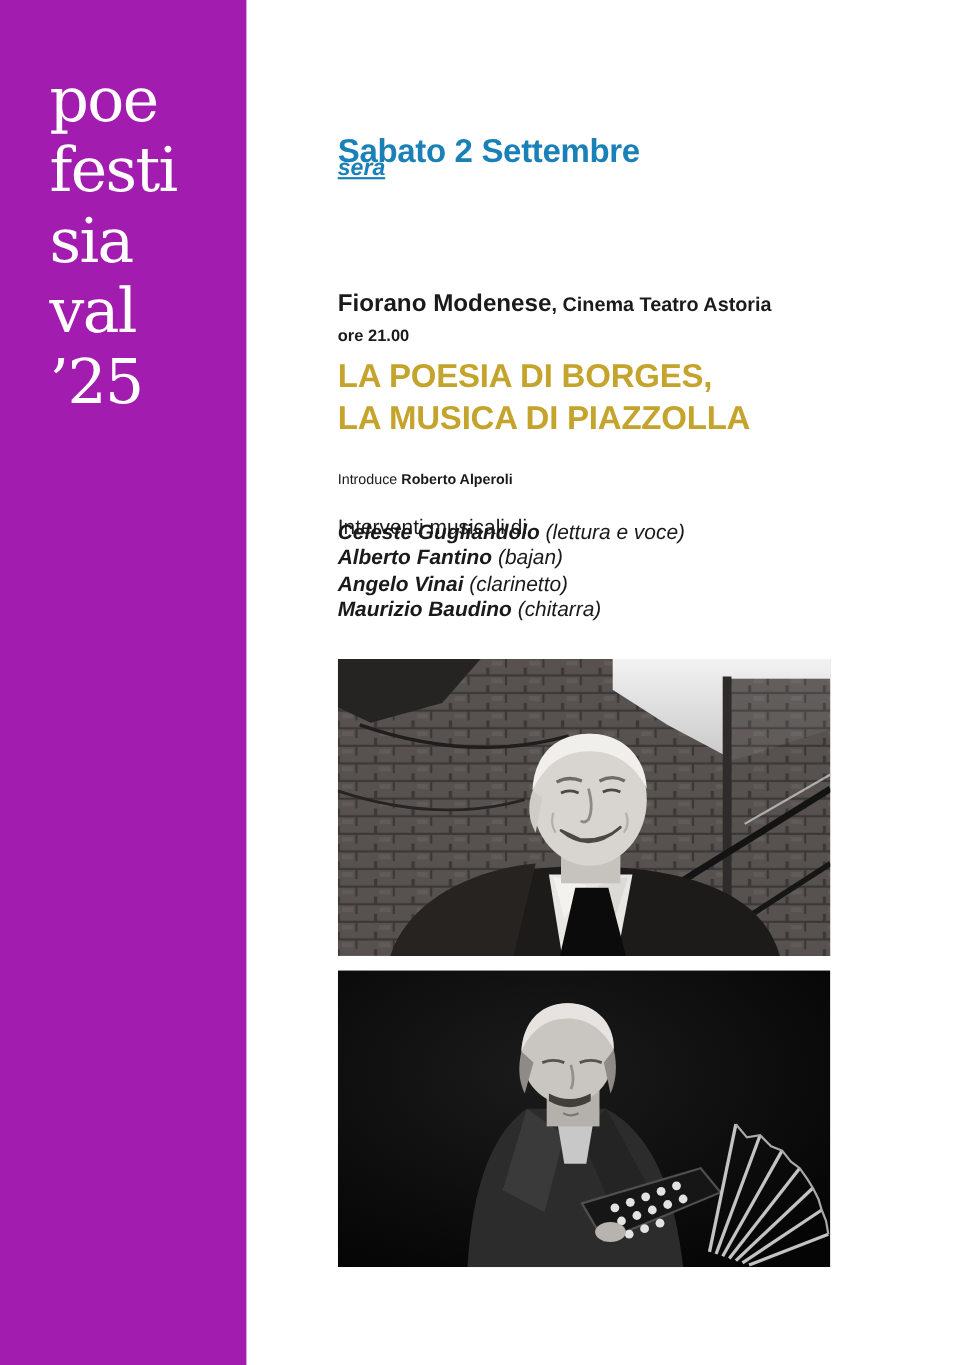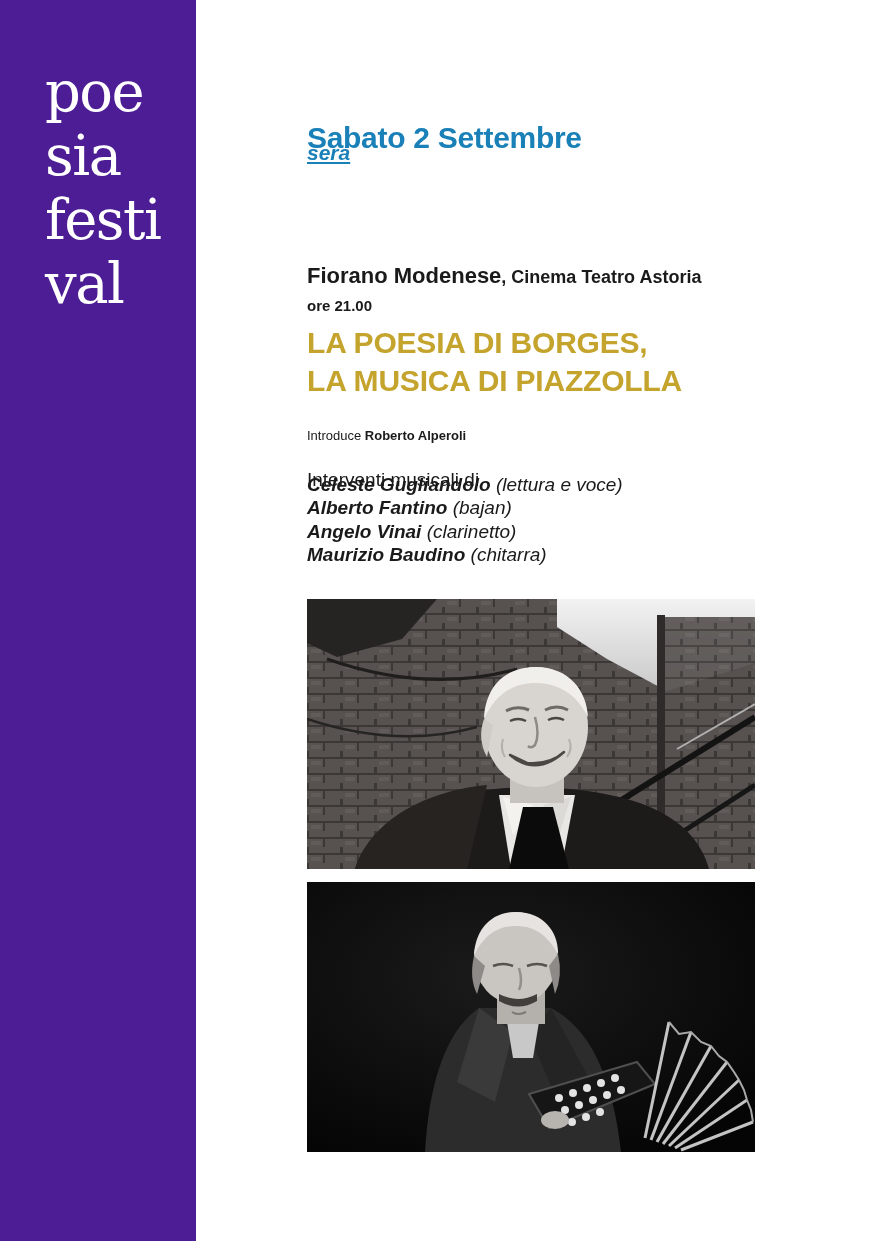"poe" .sidebar { background: #4c1d95 -> #a21caf; width: 196px -> 224px }
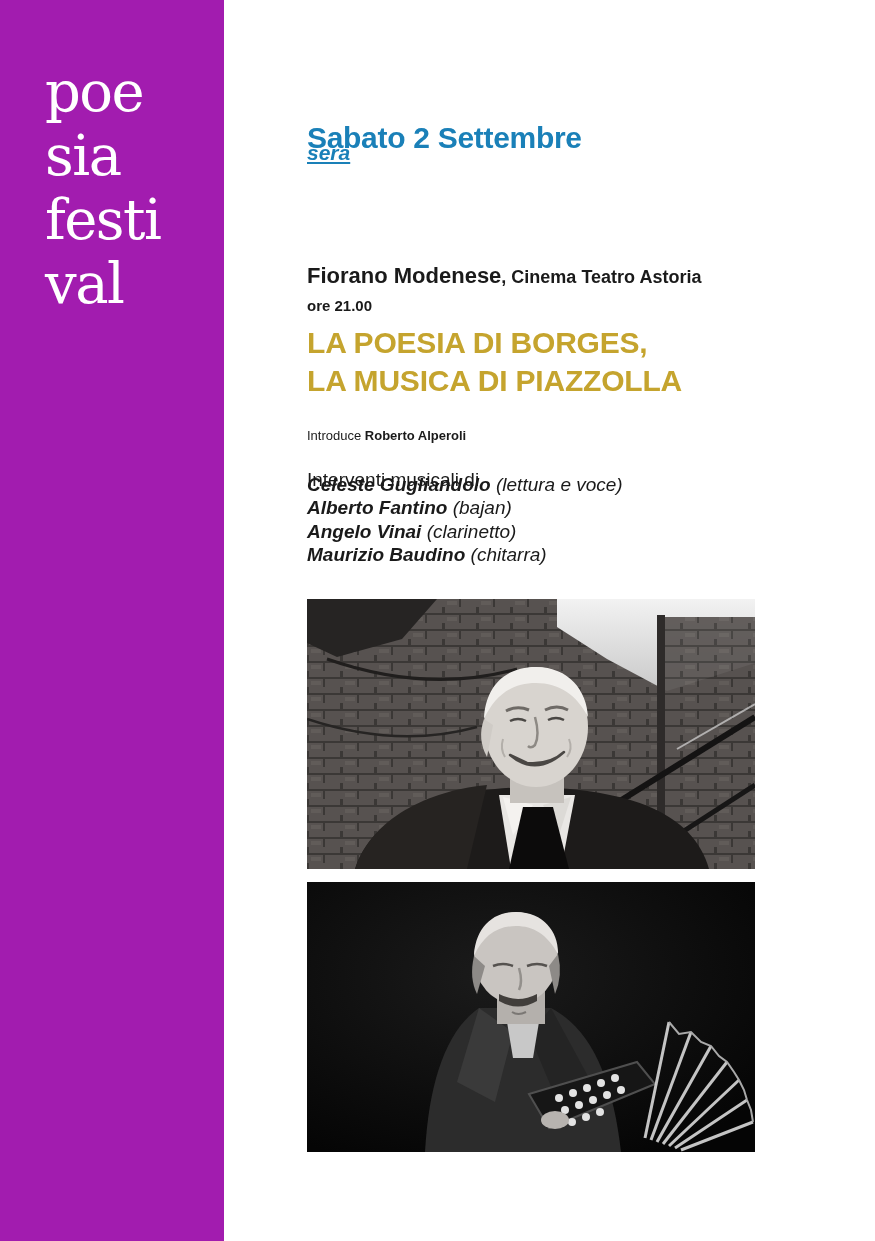"sia" span { order: before "festi" -> after "festi" }
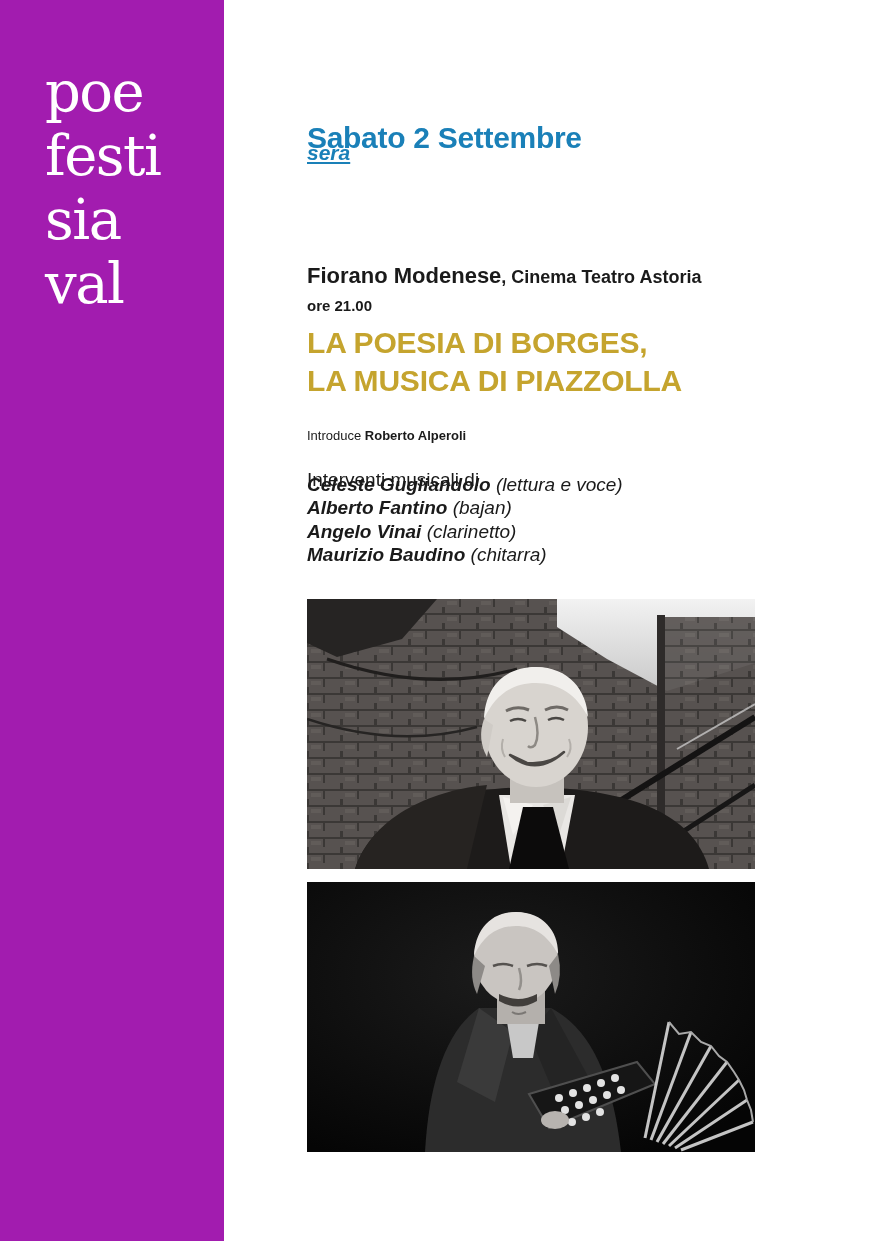"’25" span { html: none -> <span>’25</span> }
